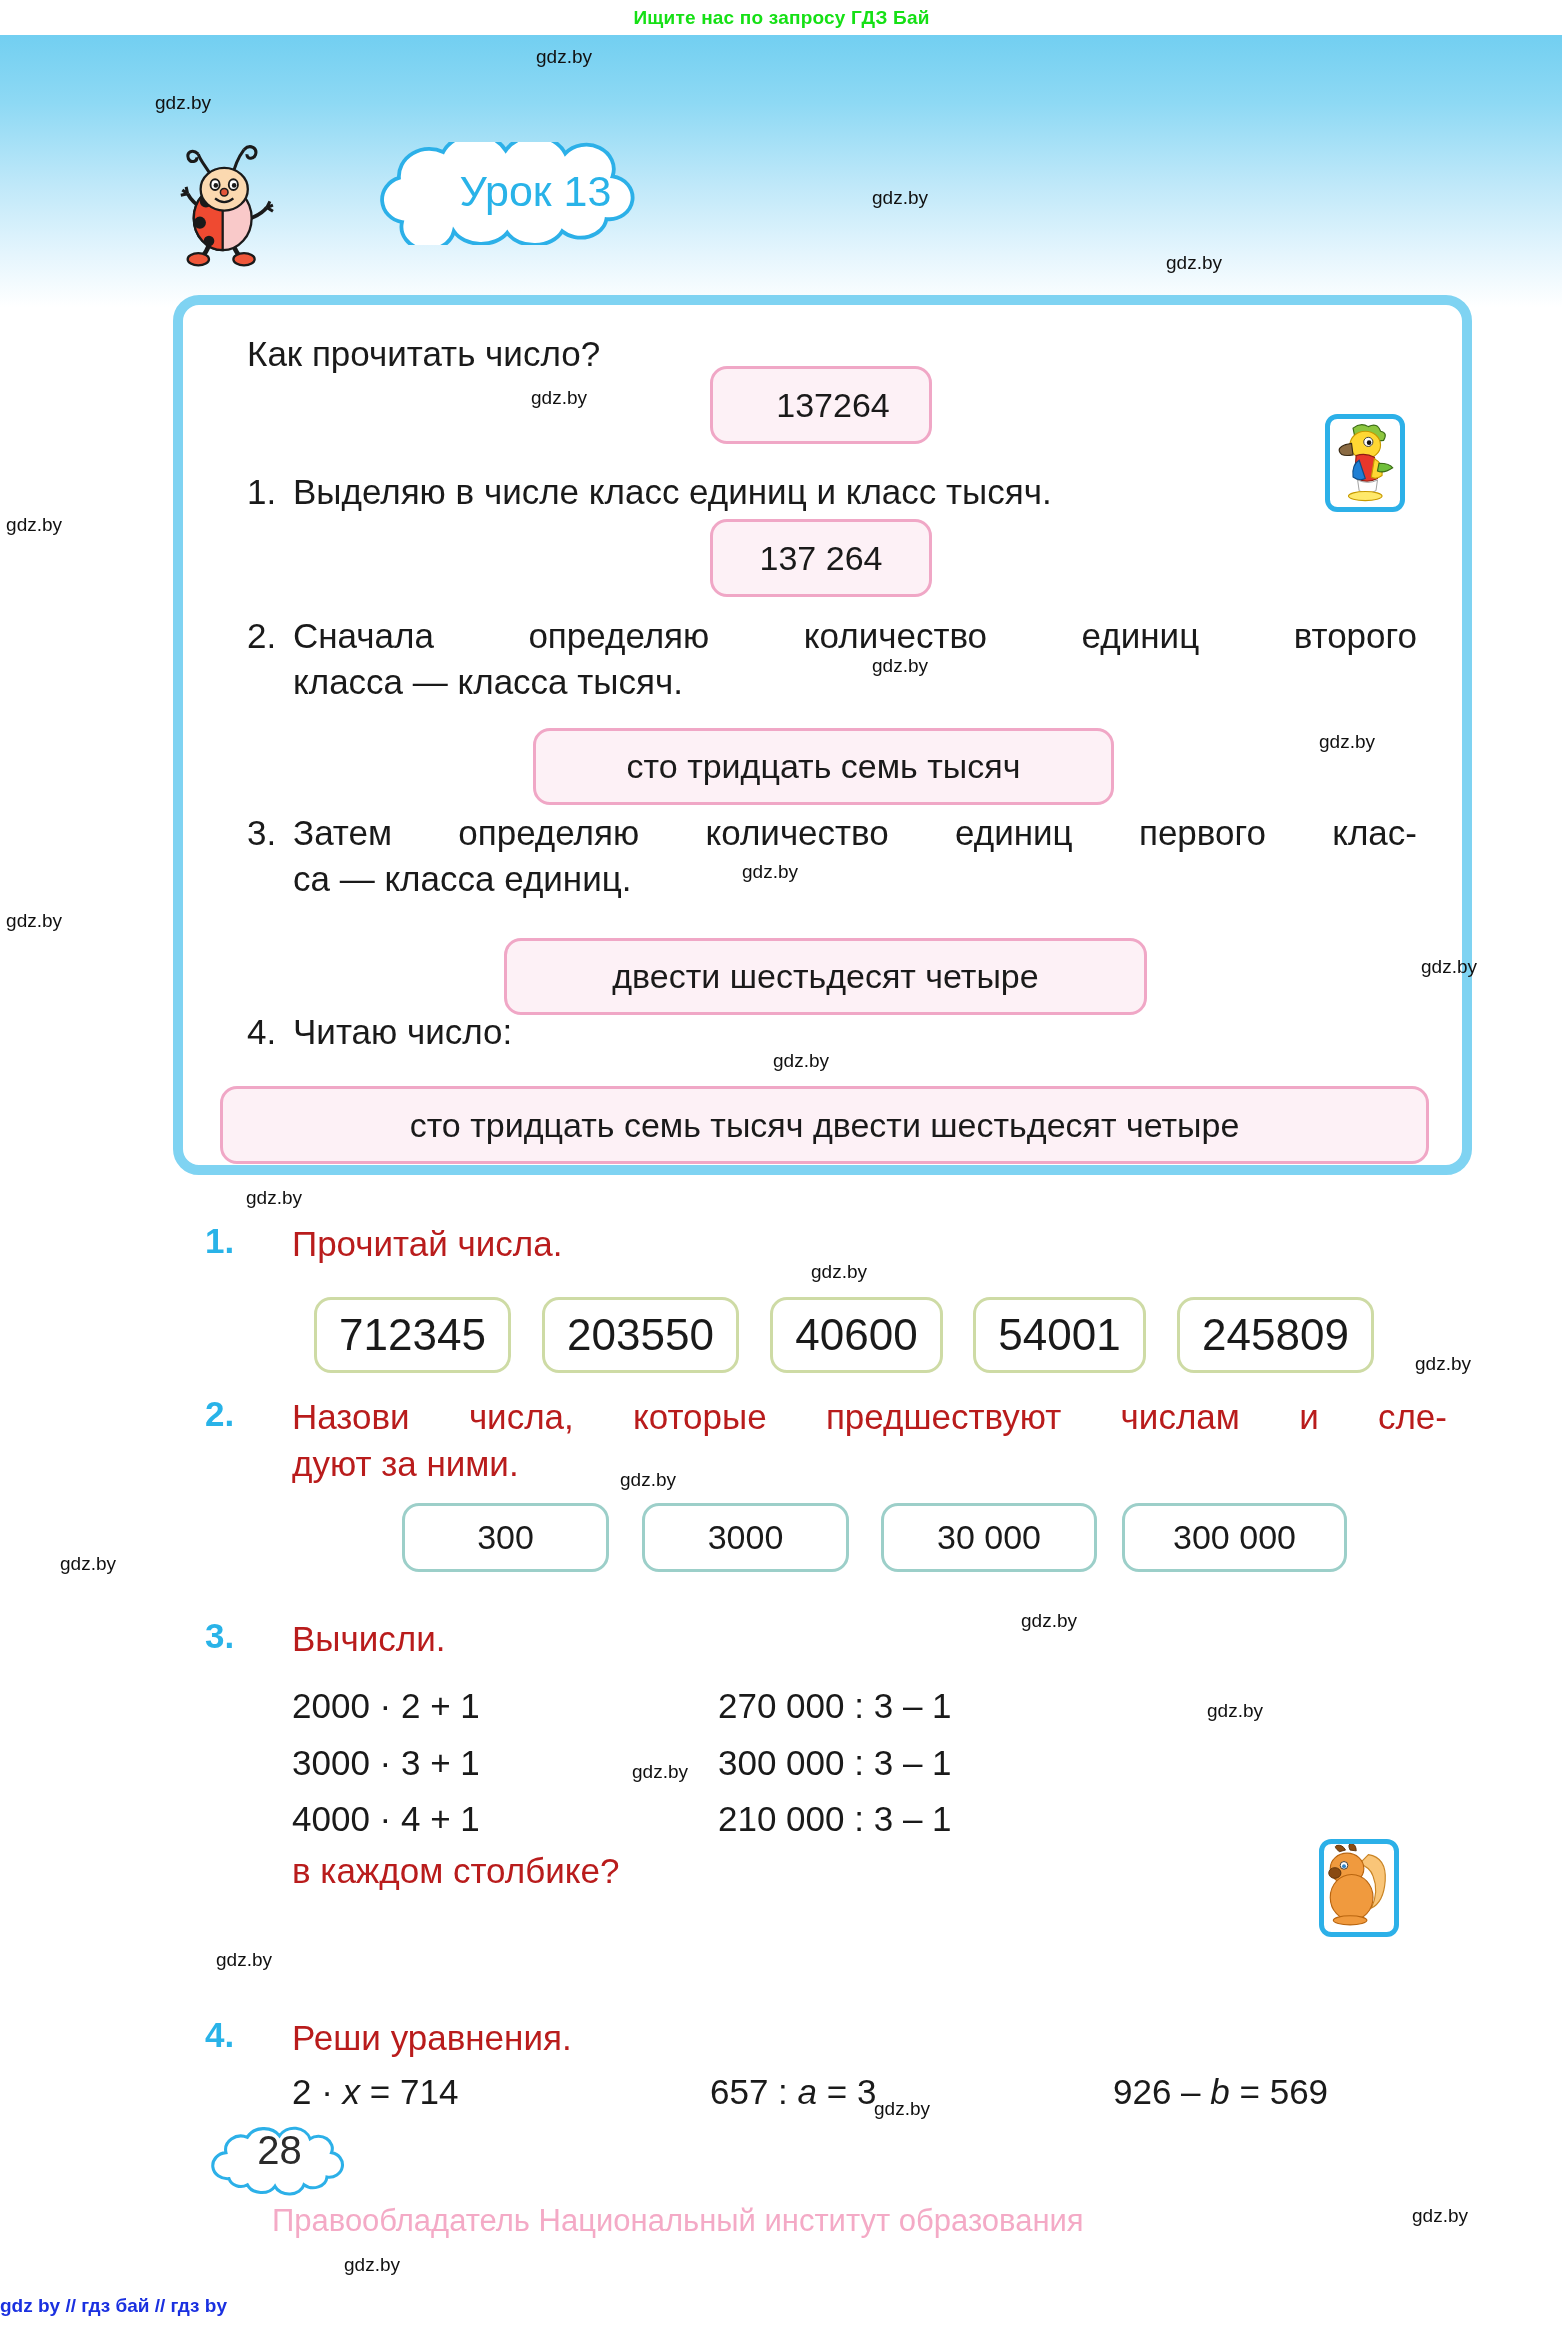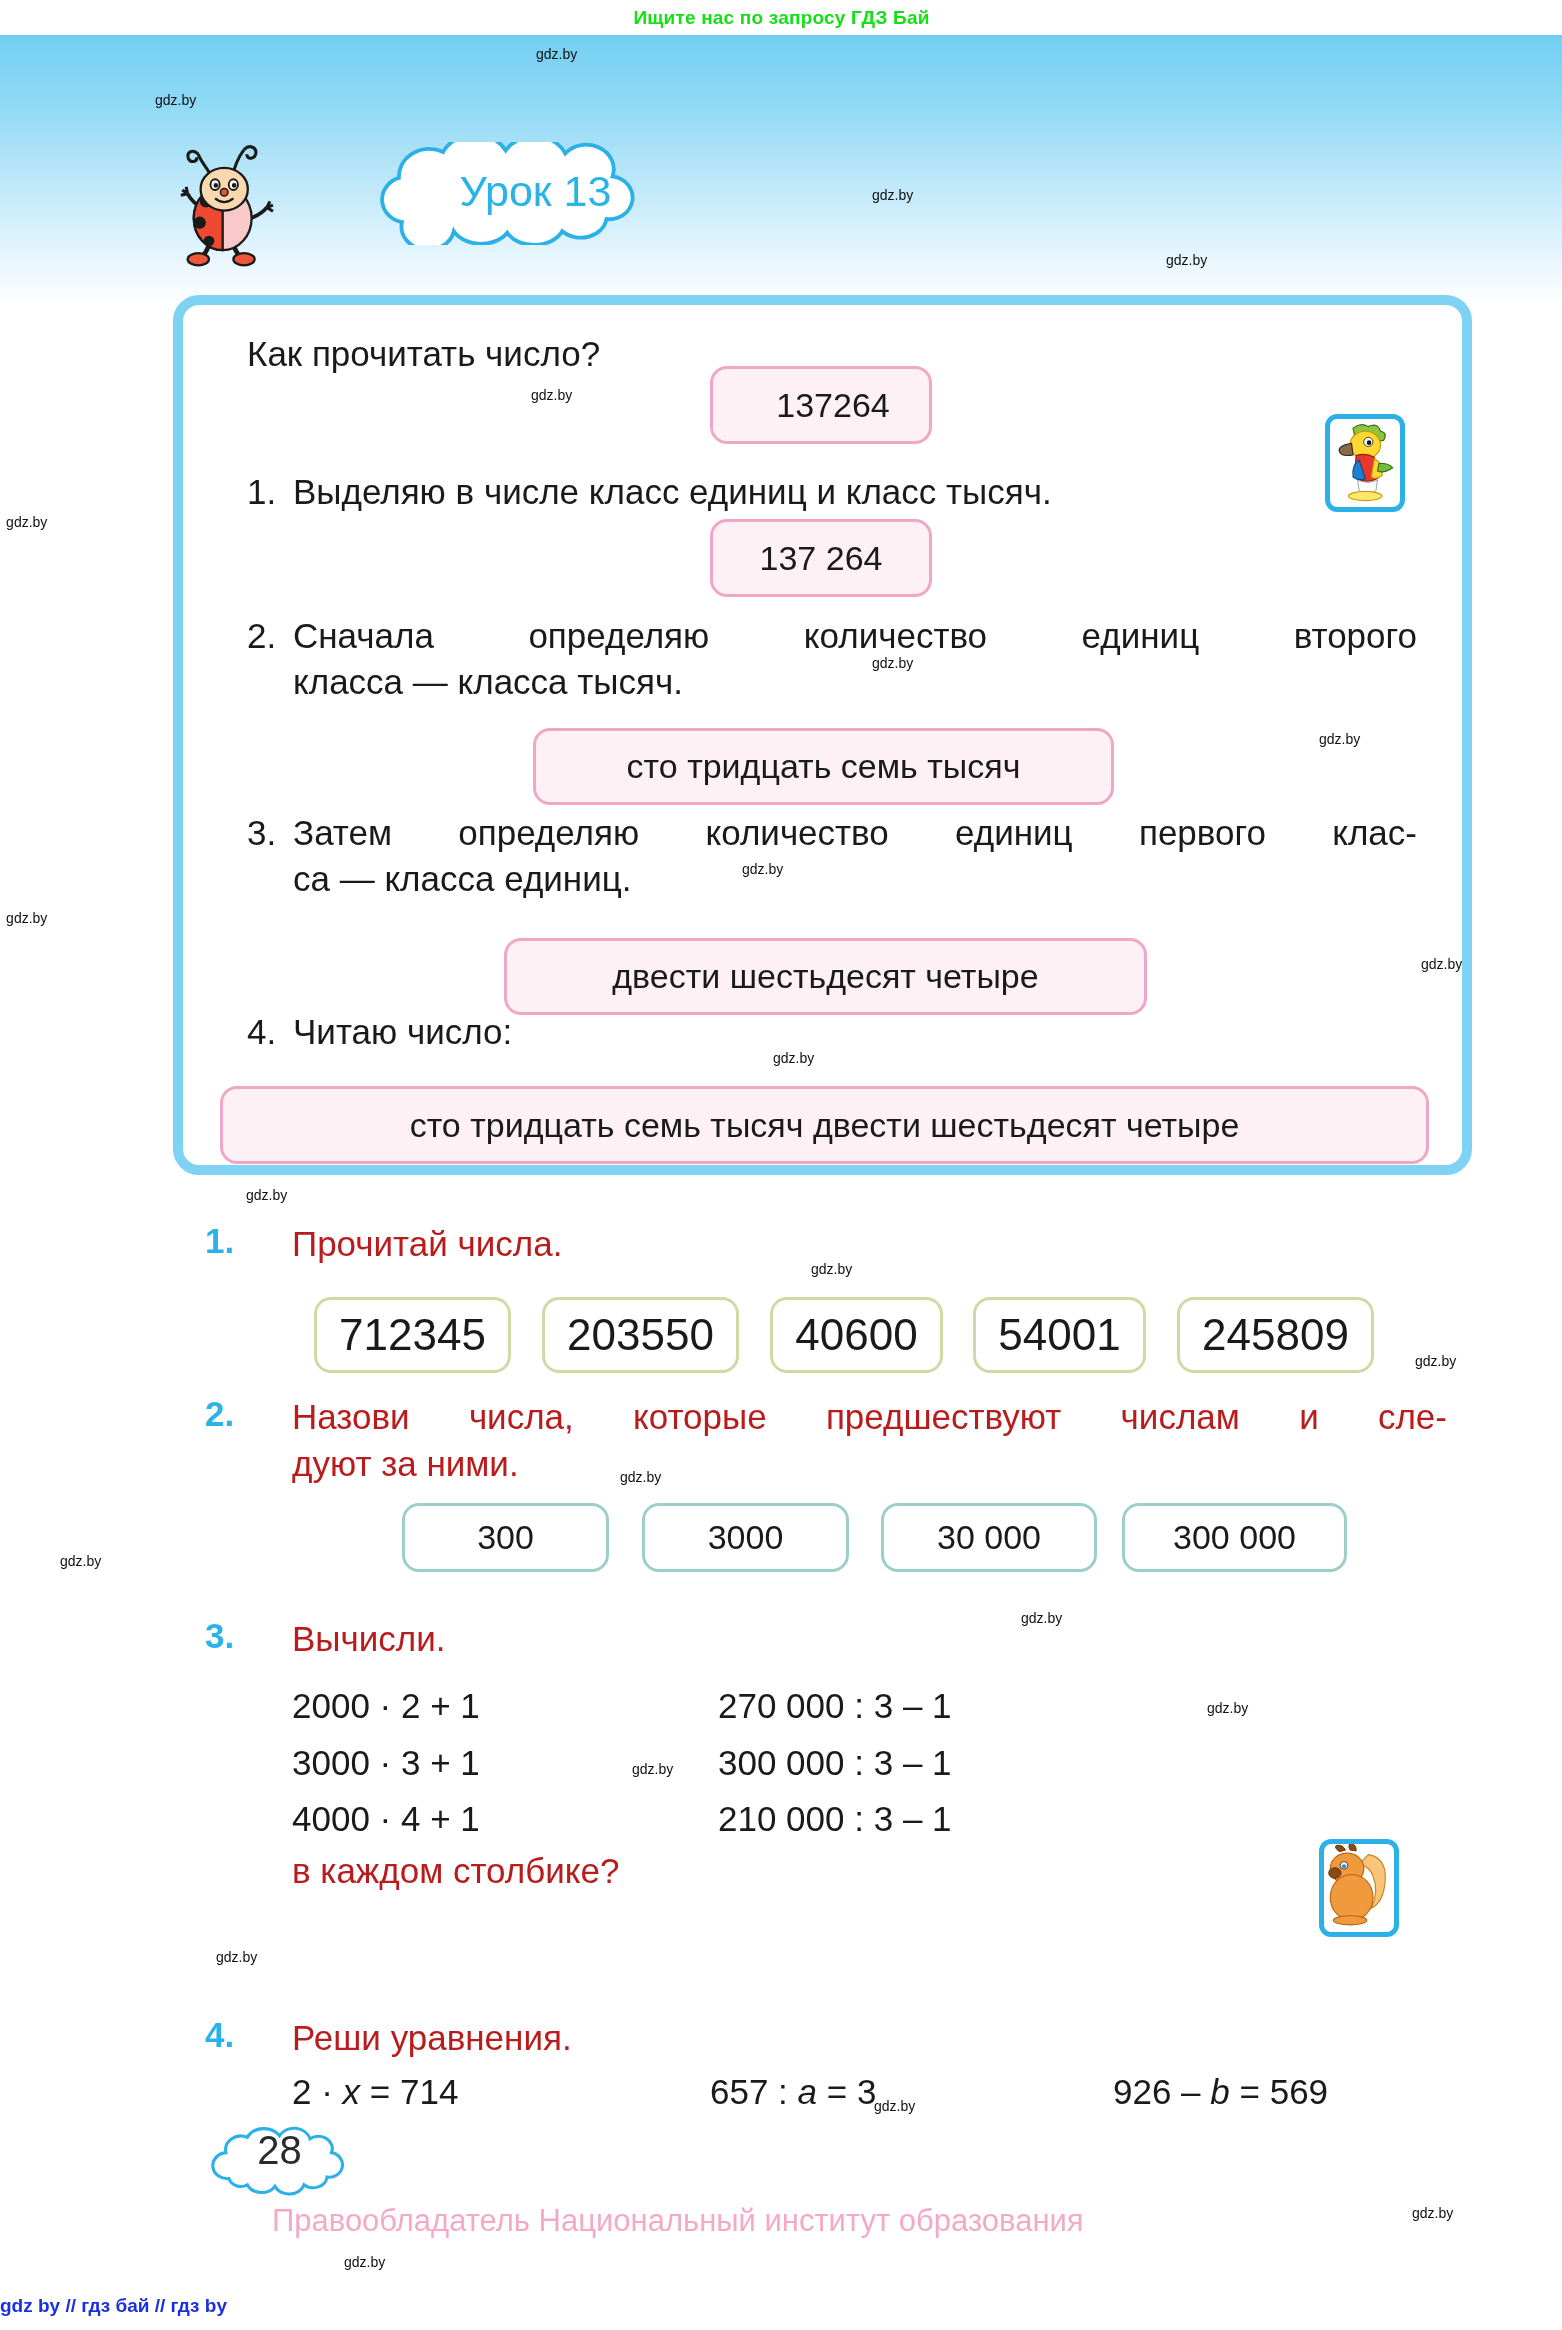"gdz.by" .wm { font-size: 14px -> 19px }
